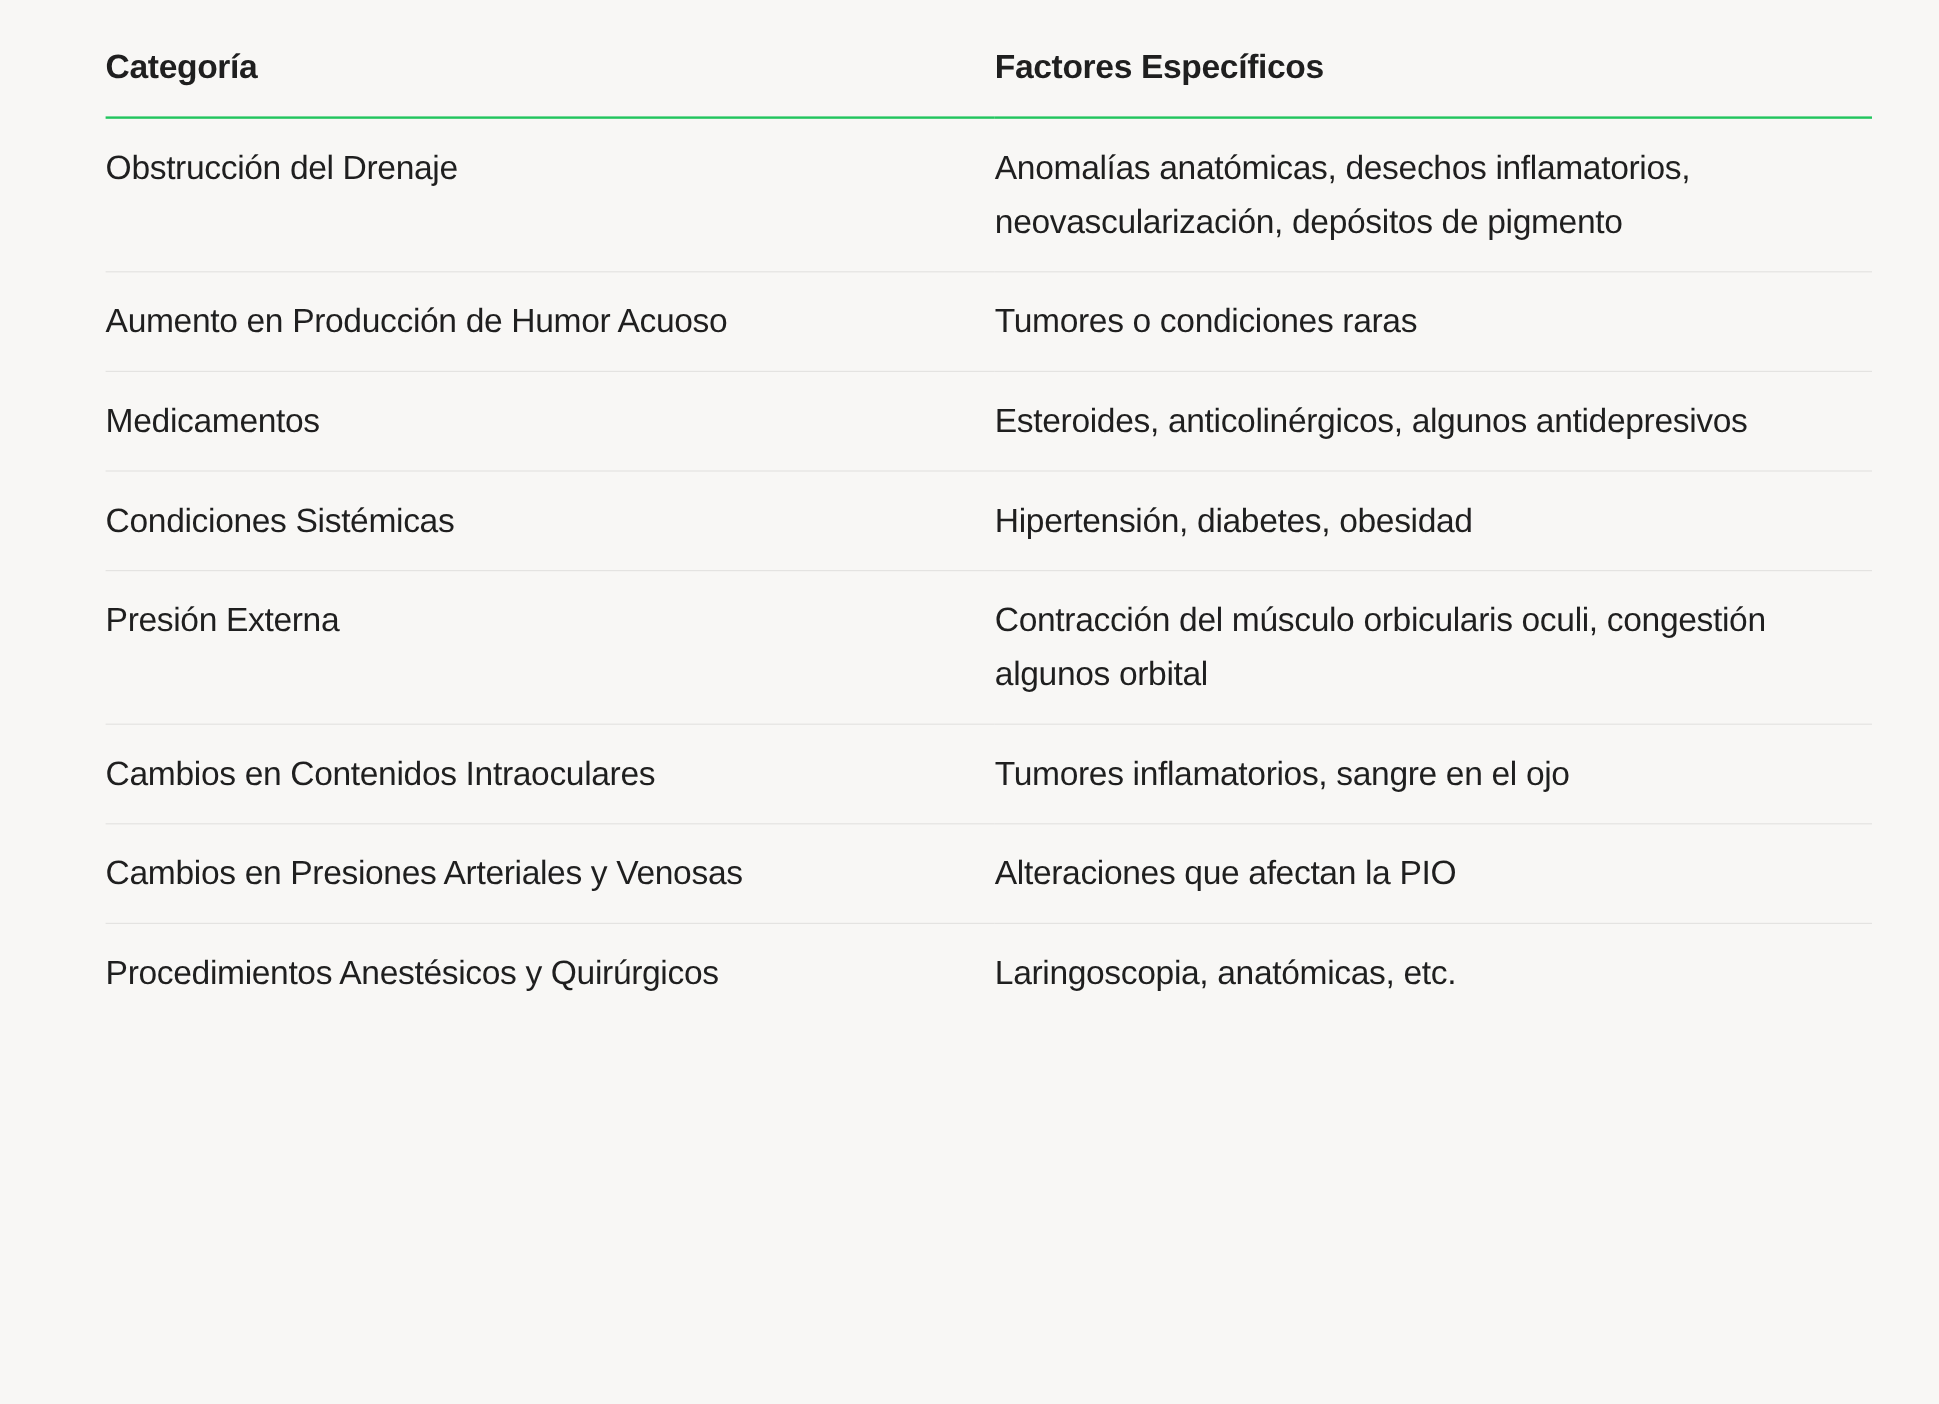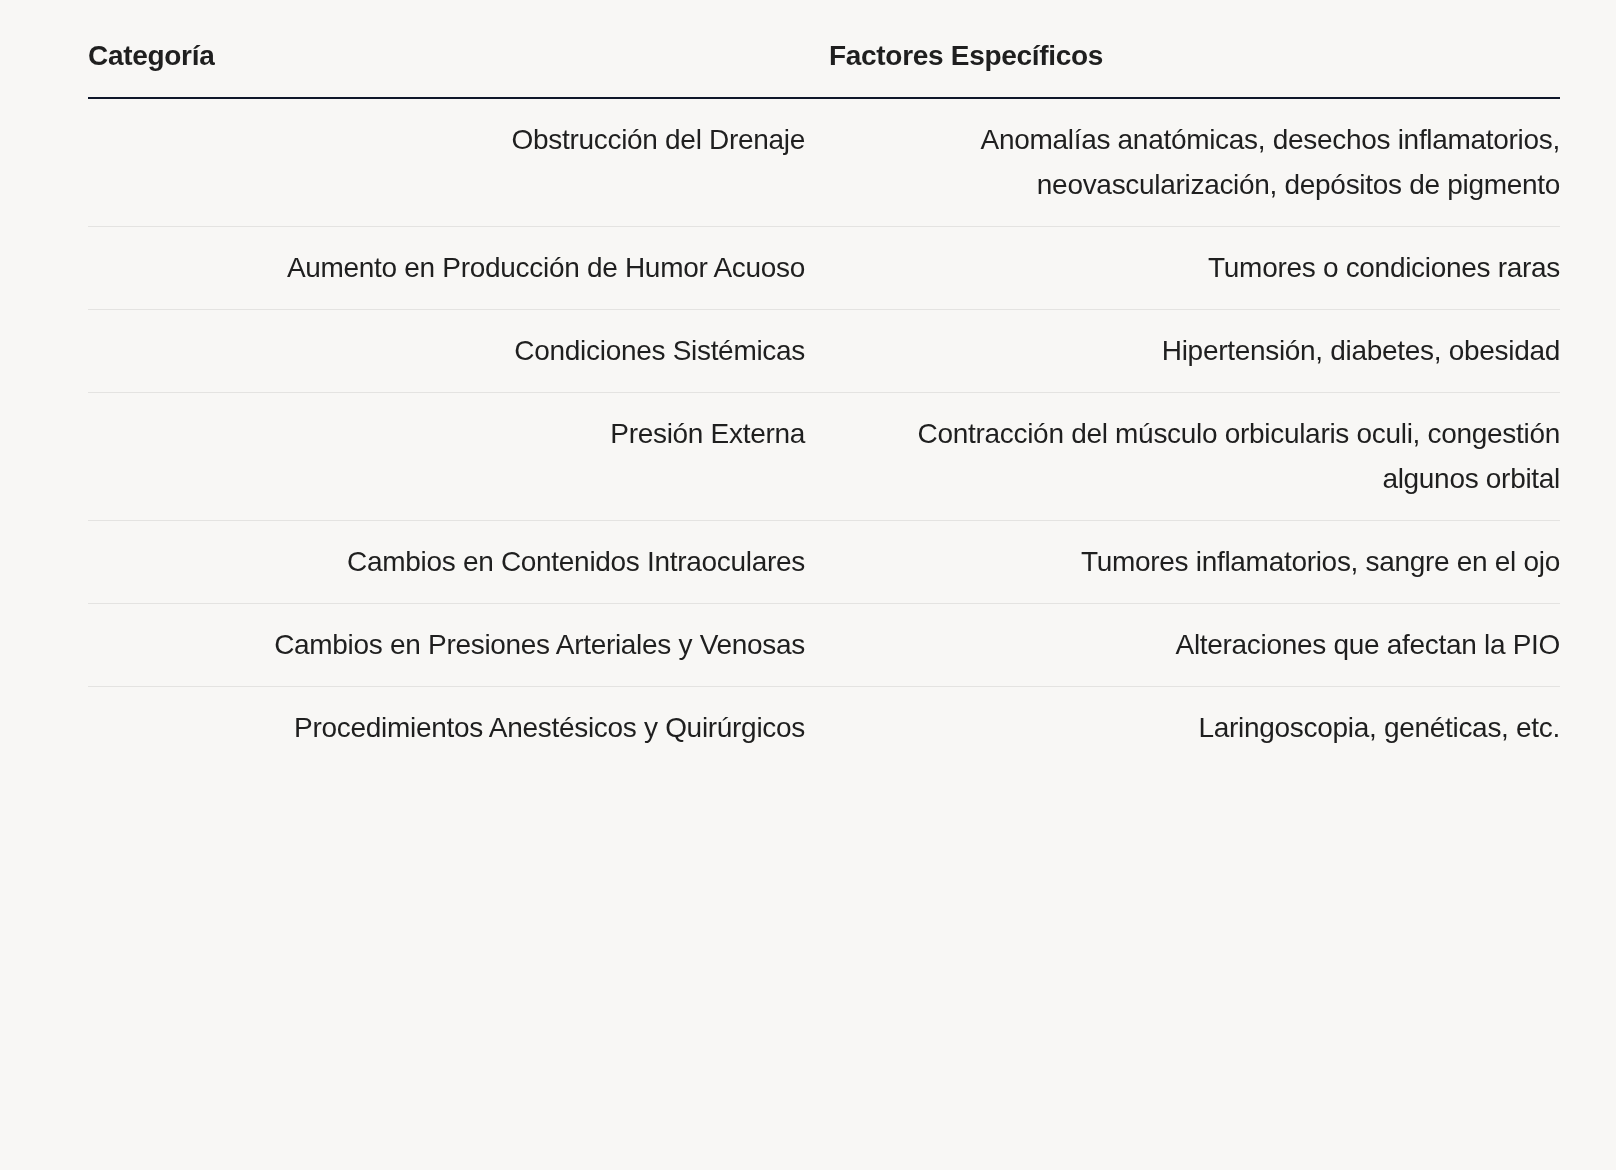"Categoría" th.col-header { border-bottom: 2px solid #0f172a -> 2px solid #22c55e }
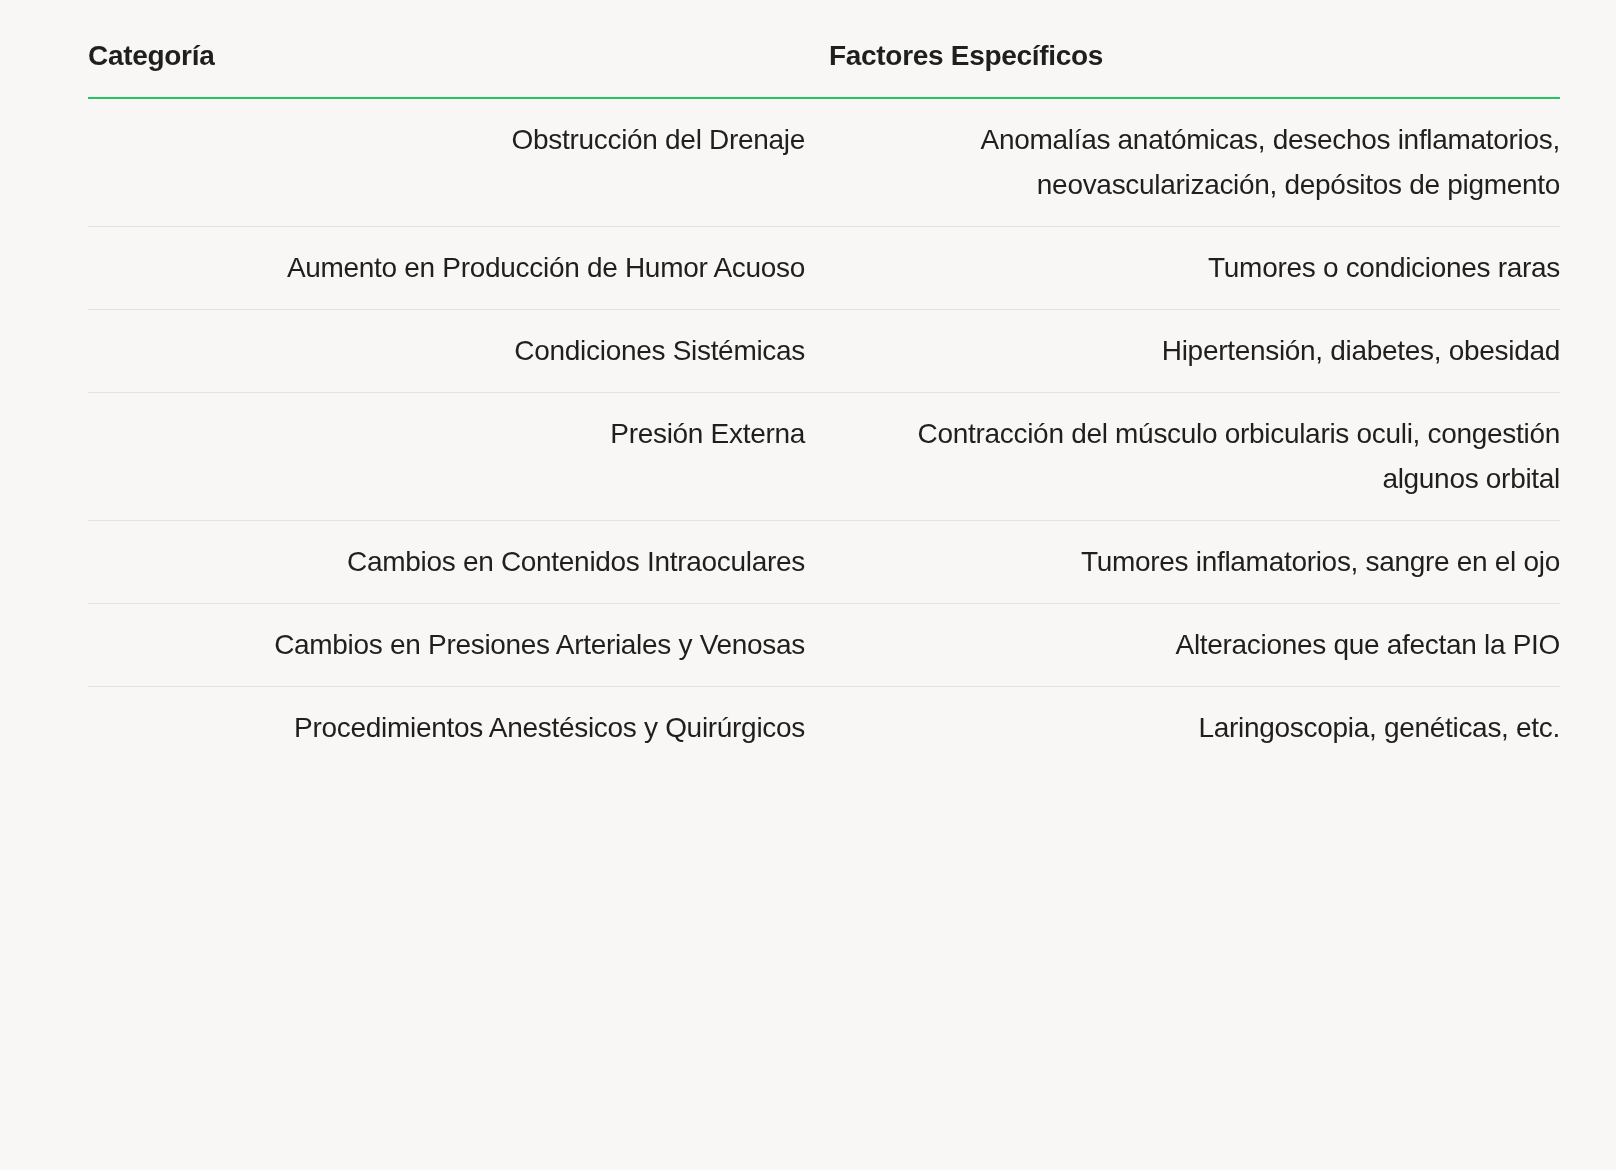"Obstrucción del Drenaje" td.cell { text-align: right -> none }
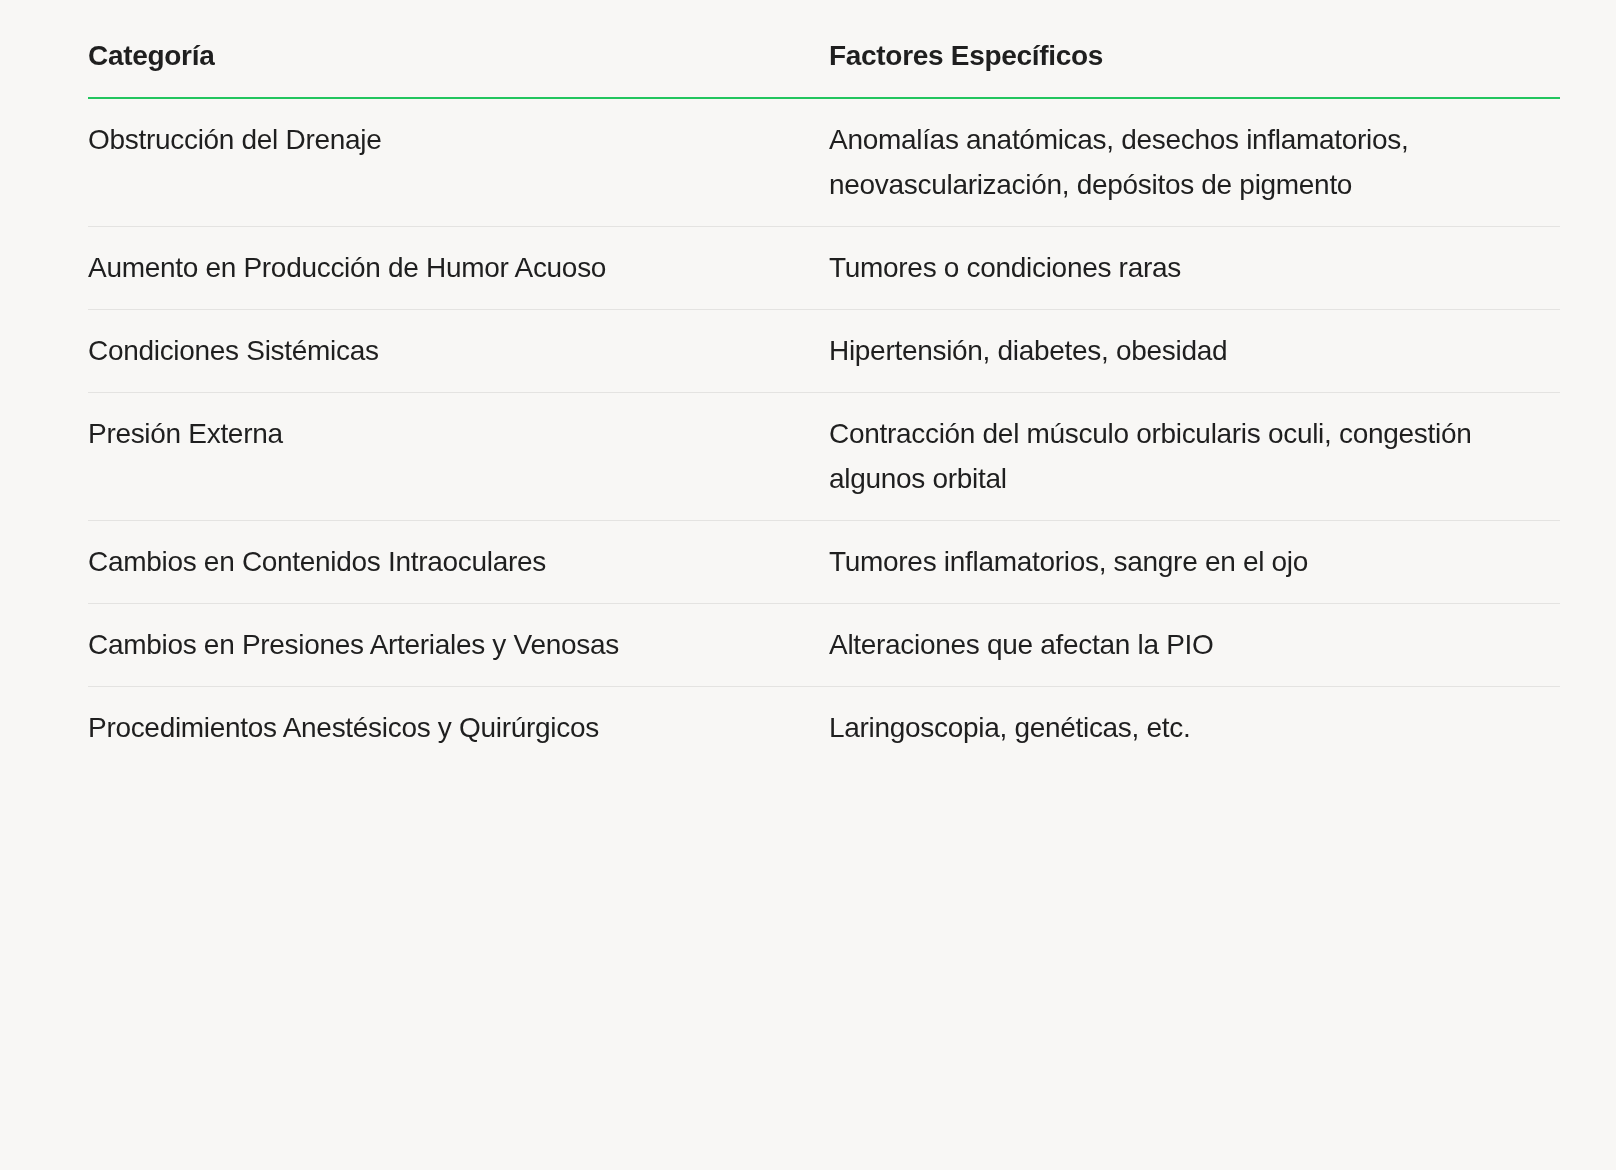"Medicamentos" tr { html: none -> <tr> <td>Medicamentos</td> <td>Esteroides, anticolinérgicos, algunos antidepresivos</td> </tr> }
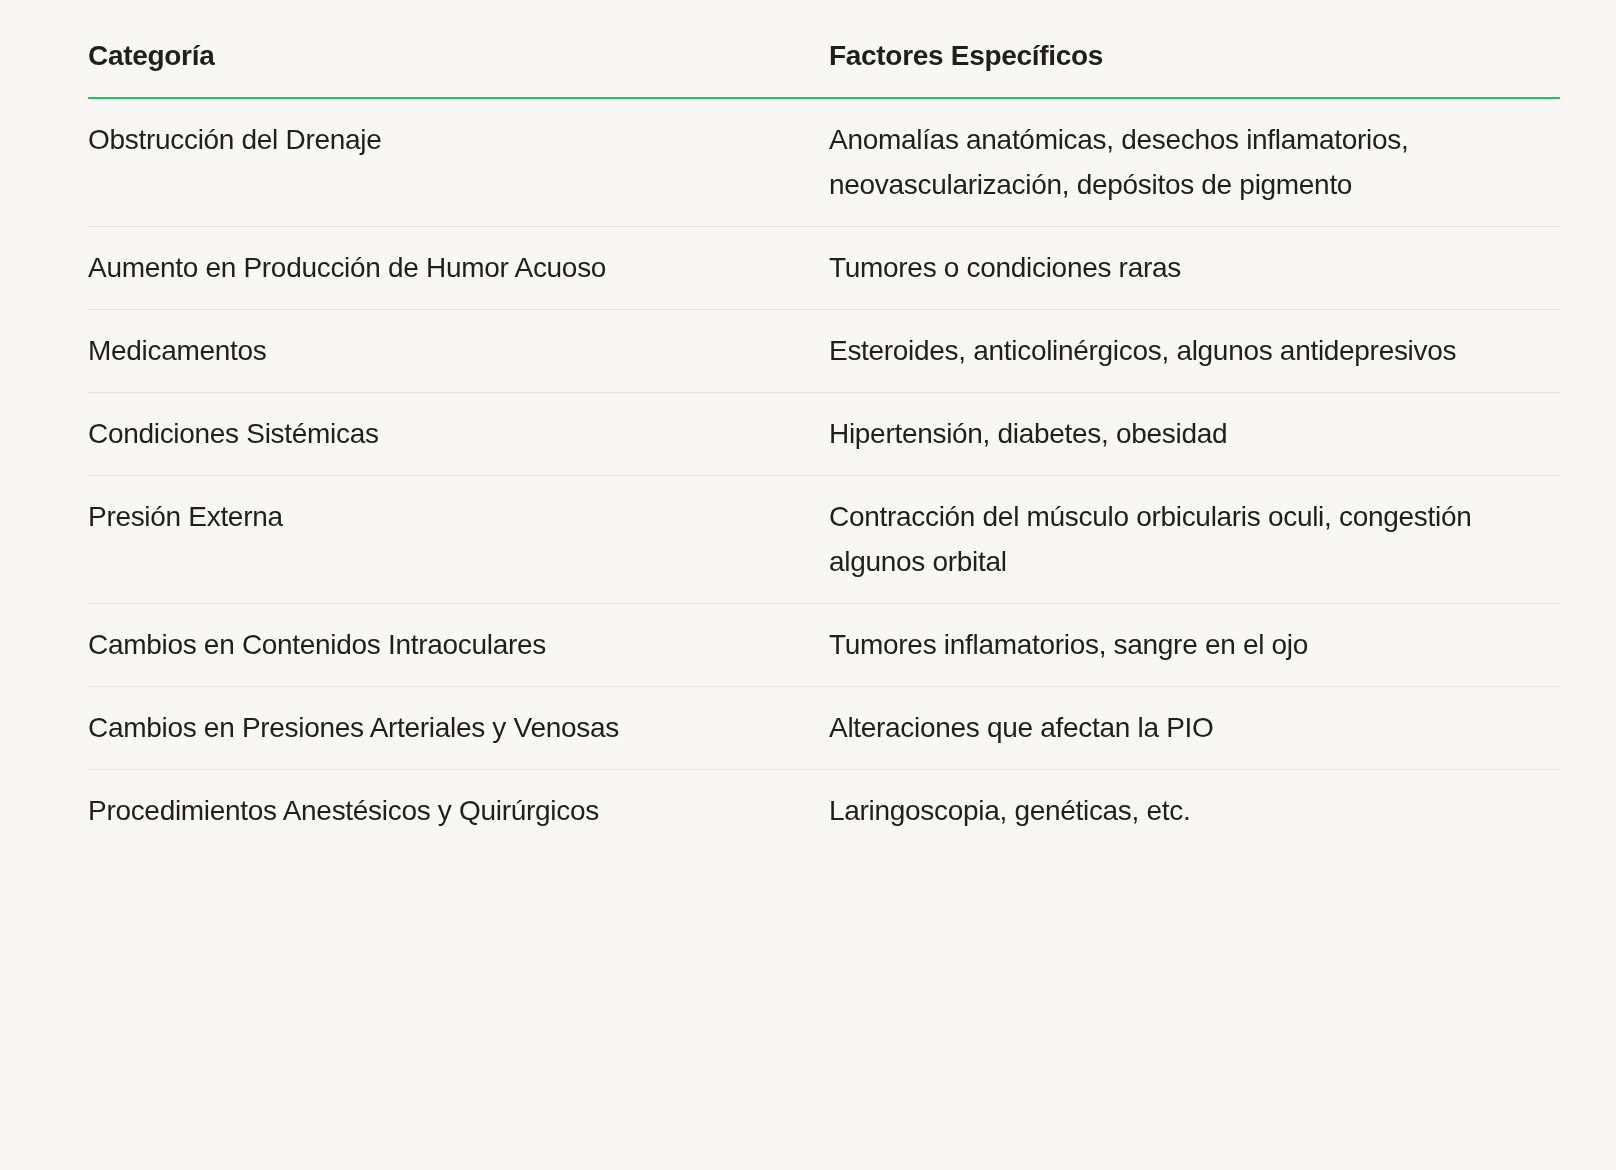"Laringoscopia, genéticas, etc." td.cell { text: genéticas -> anatómicas }
